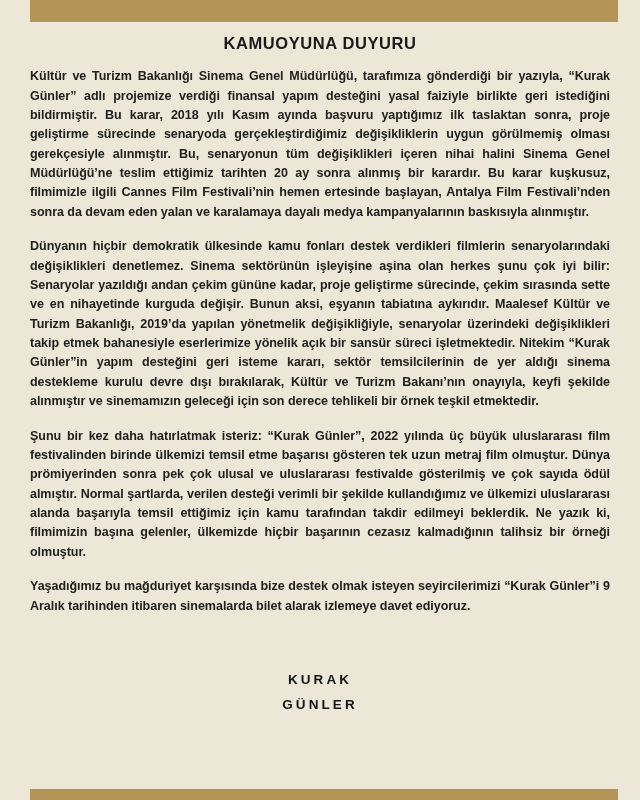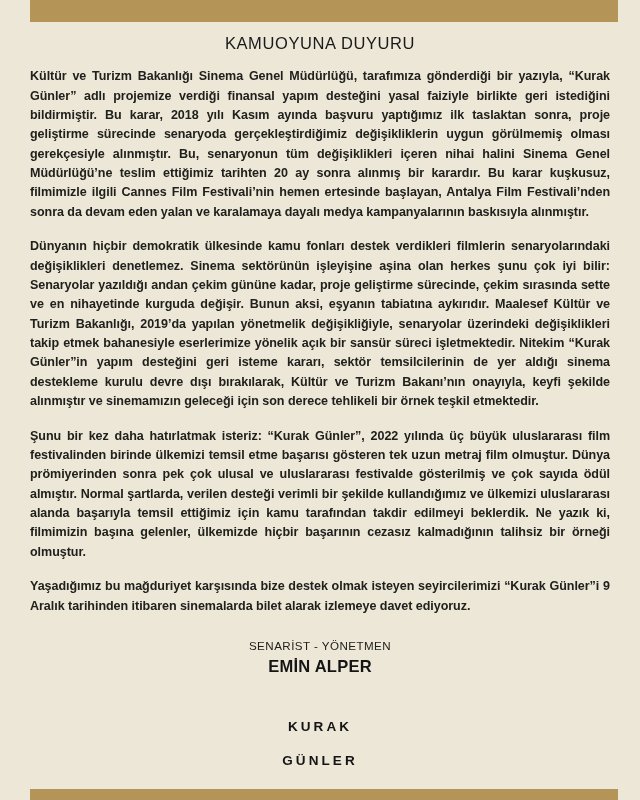"KAMUOYUNA DUYURU" .title { font-weight: 400 -> 700 }
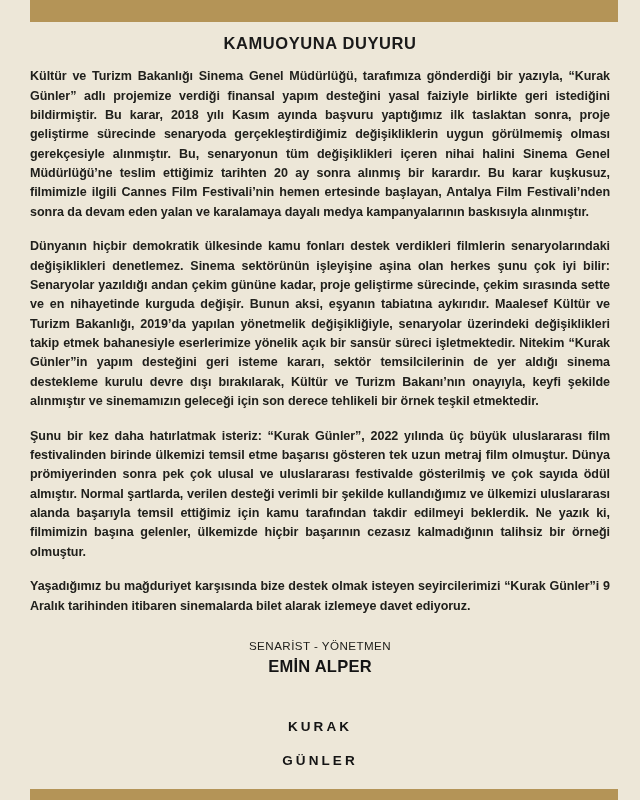"SENARİST - YÖNETMEN" div.sig-block { html: <div> <p>SENARİST - YÖNETMEN</p> <p>EMİN ALPER</p> </div> -> none }
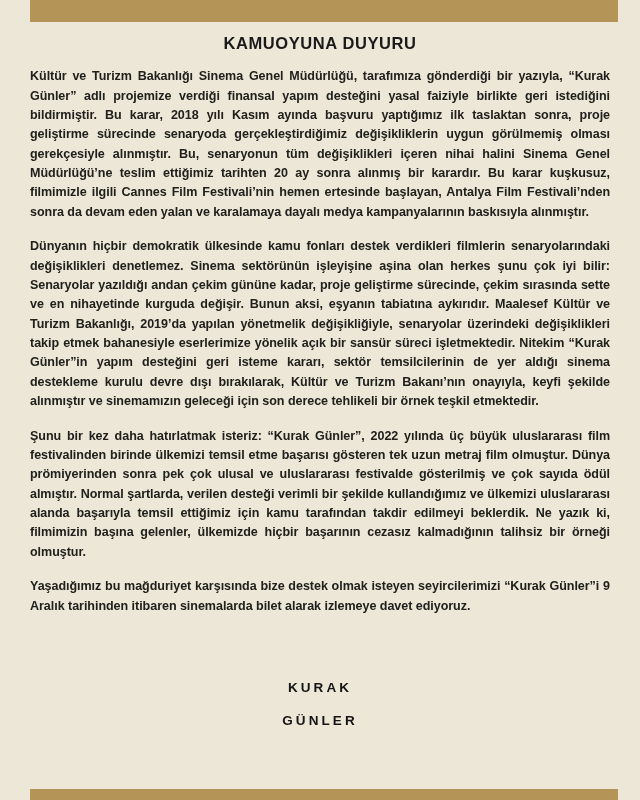"KURAK" .logo-line { margin: 16px -> 8px }
